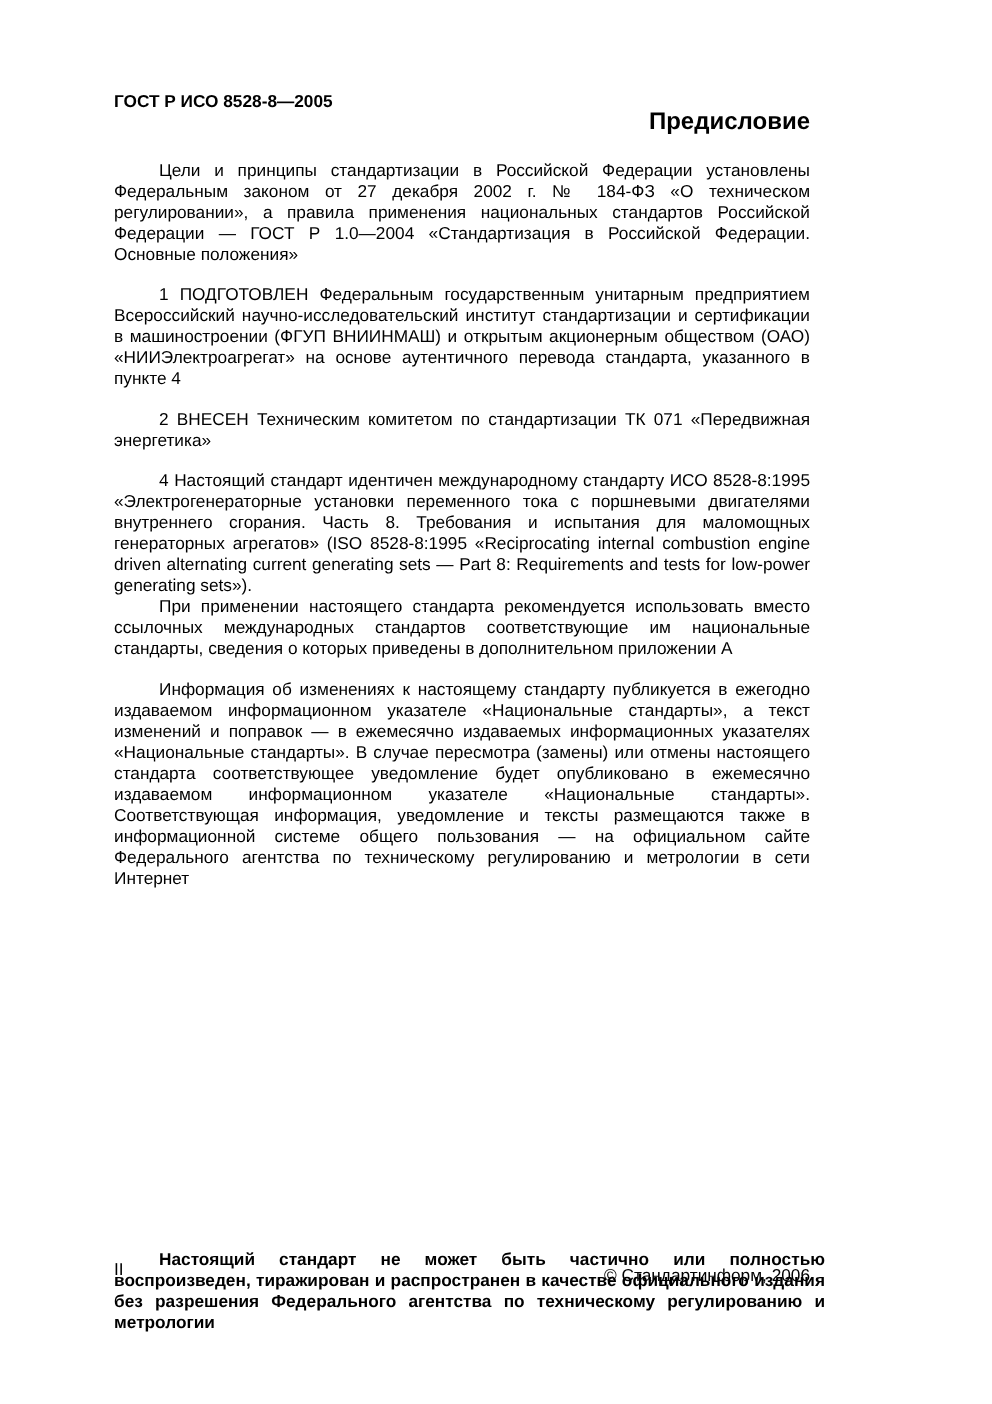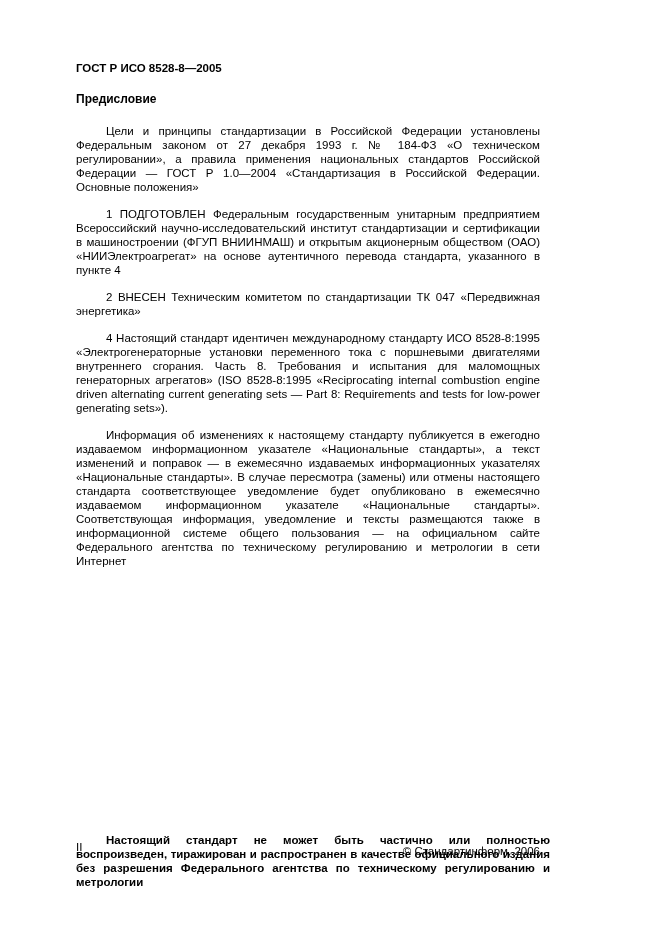"Предисловие" .title { font-size: 12px -> 16px; margin-top: 17px -> none; text-align: left -> right }
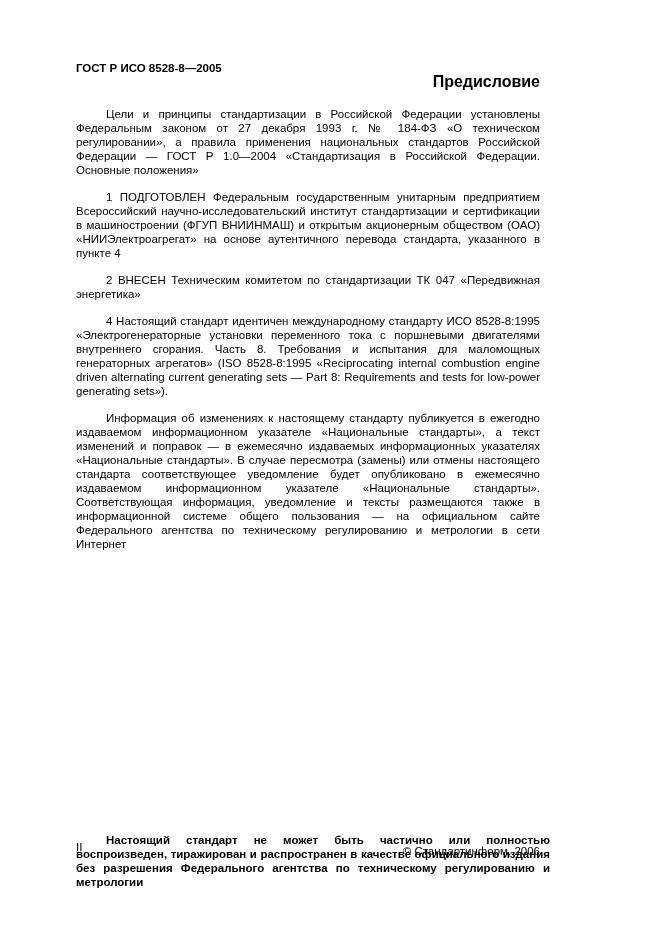"Цели и принципы стандартизации в" p.gap2 { text: 1993 -> 2002 }
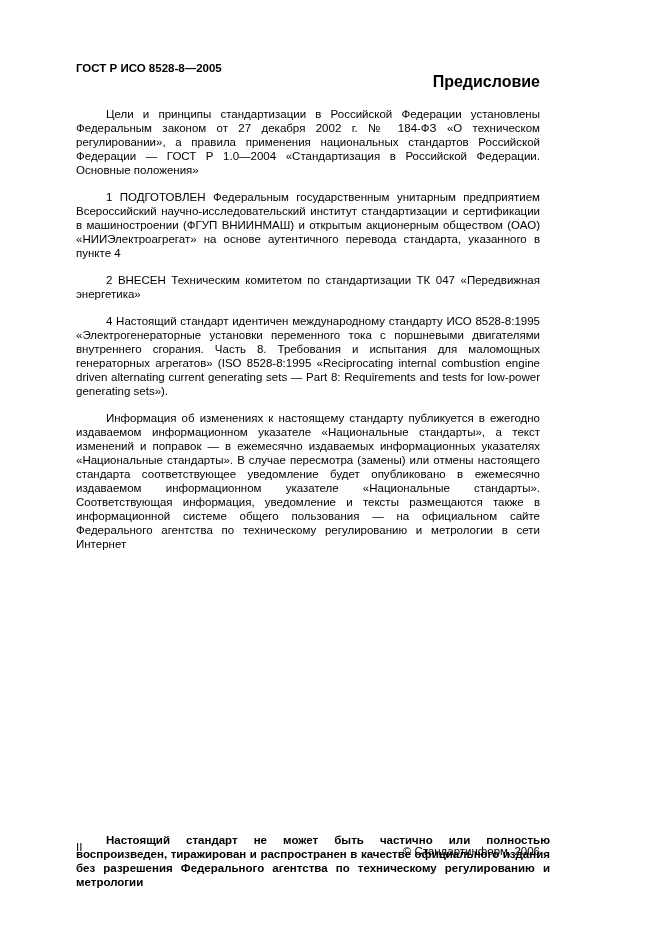"2 ВНЕСЕН Техническим комитетом по" p.gap { text: 047 -> 071 }
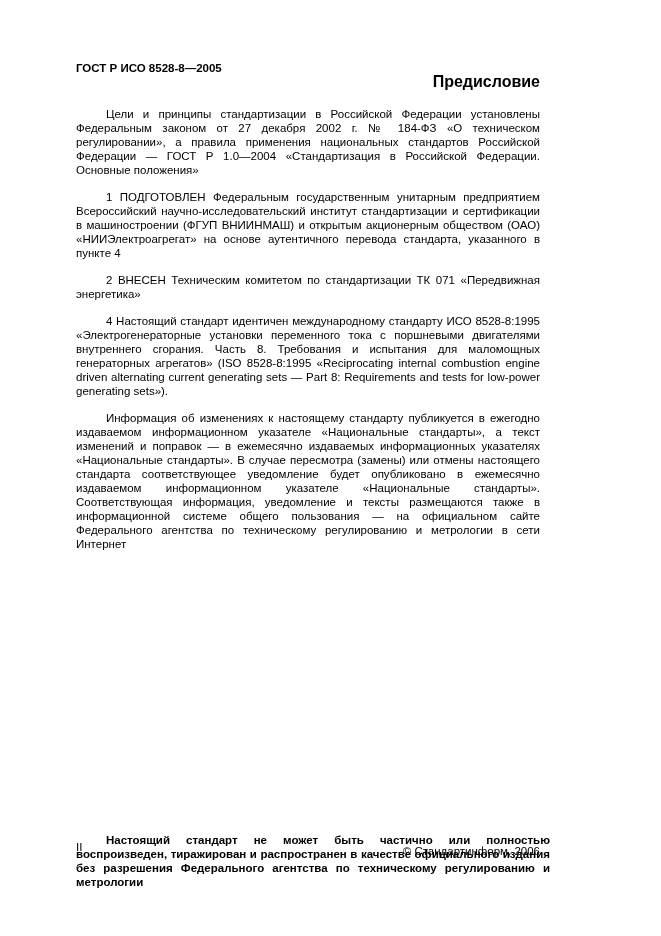"При применении настоящего стандарта" p { html: none -> <p>При применении настоящего стандарта рекомендуется использовать вместо ссылочных международных стандартов соответствующие им национальные стандарты, сведения о которых приведены в дополнительном приложении А</p> }
